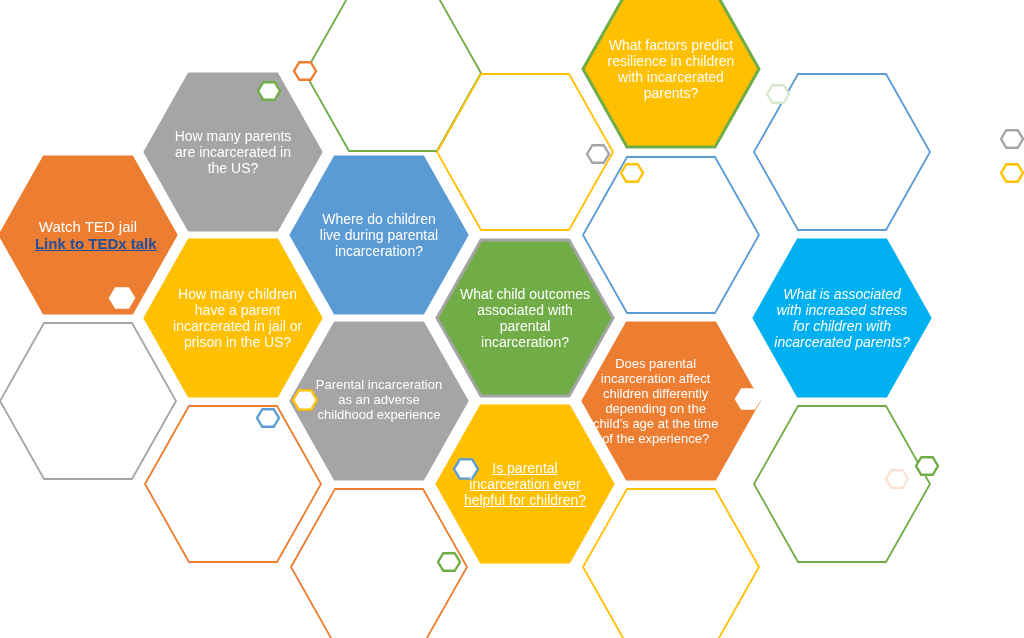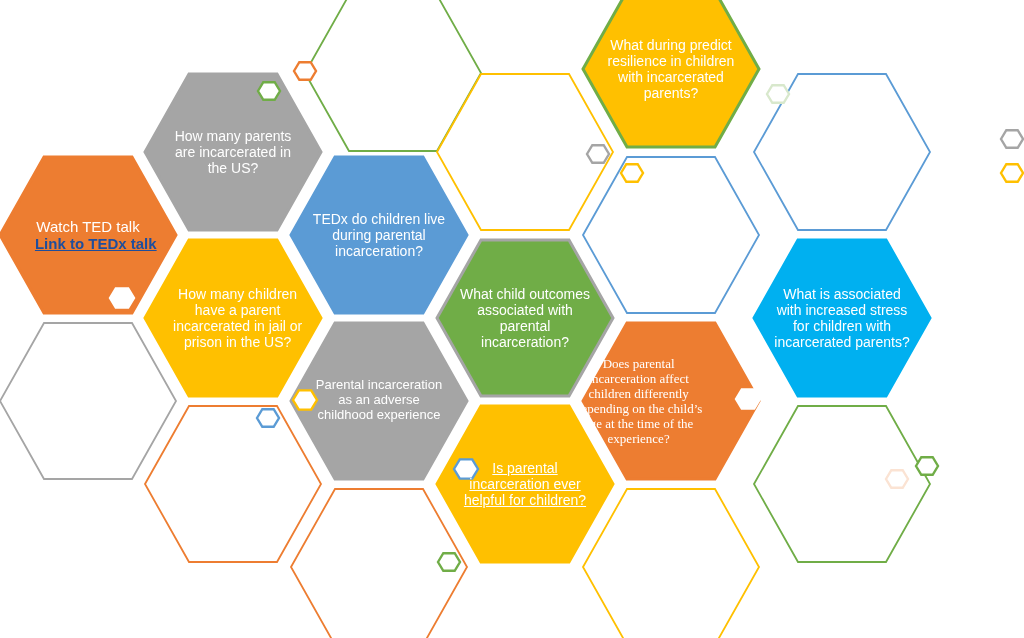"What during predict resilience in" span { text: during -> factors }
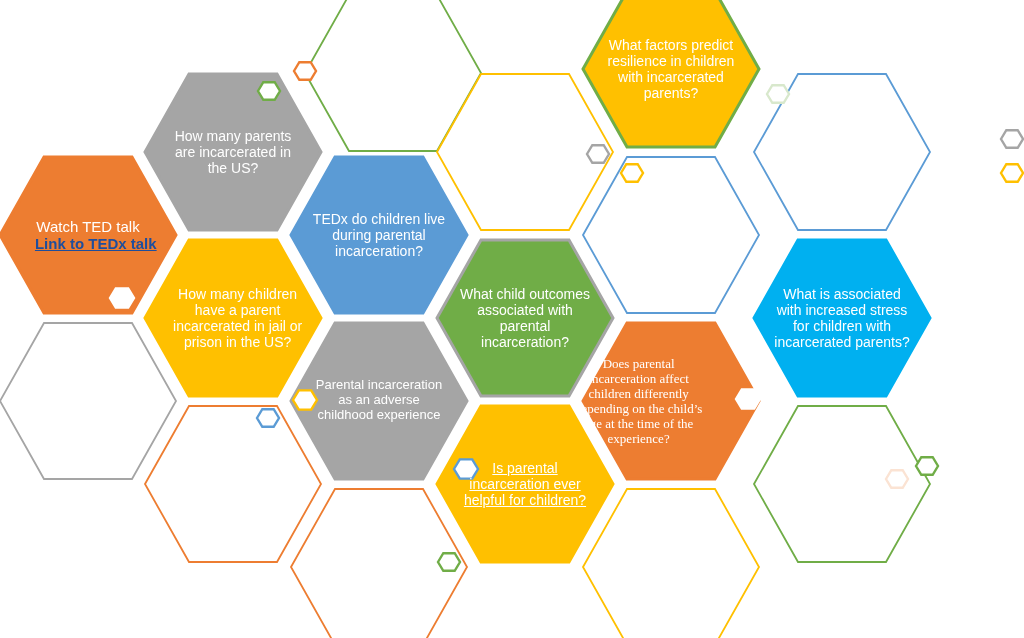"Watch TED talk" span.ted-top { text: talk -> jail }
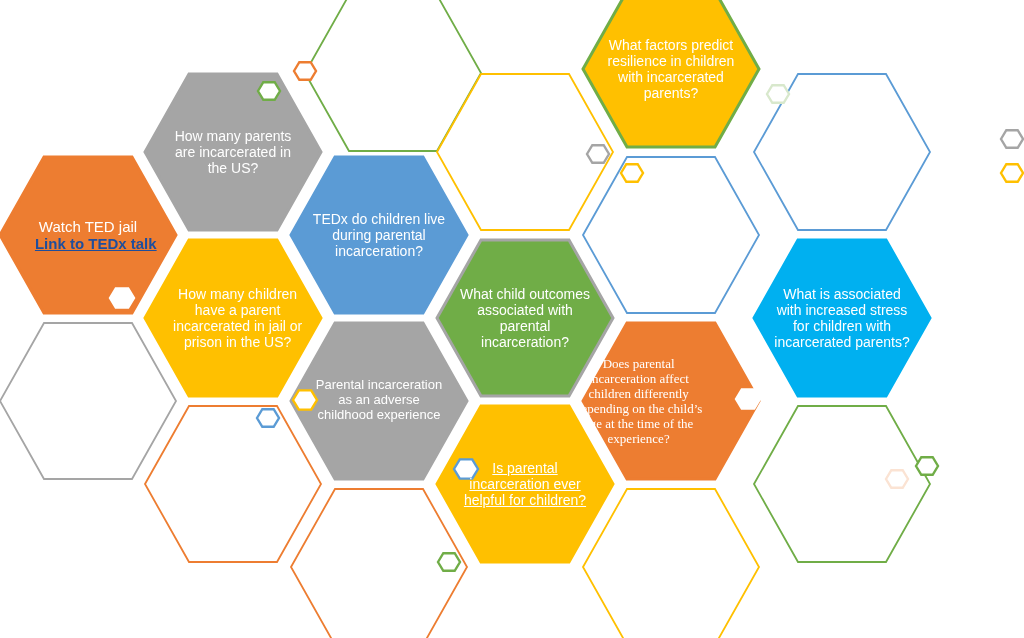"TEDx do children live during" span { text: TEDx -> Where }
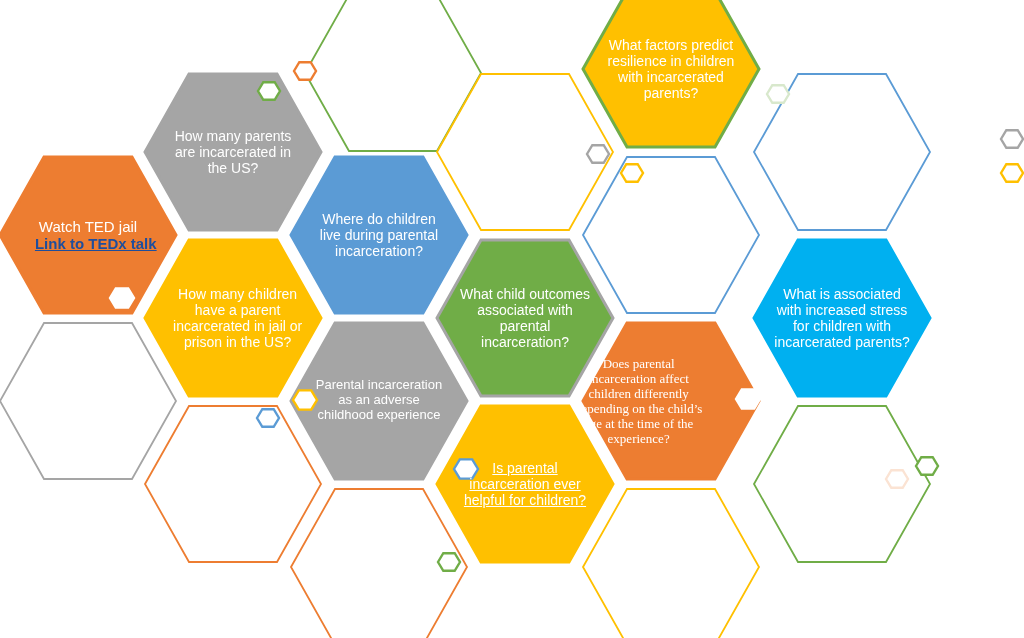"What is associated with increased" div.hex-label { font-style: none -> italic }
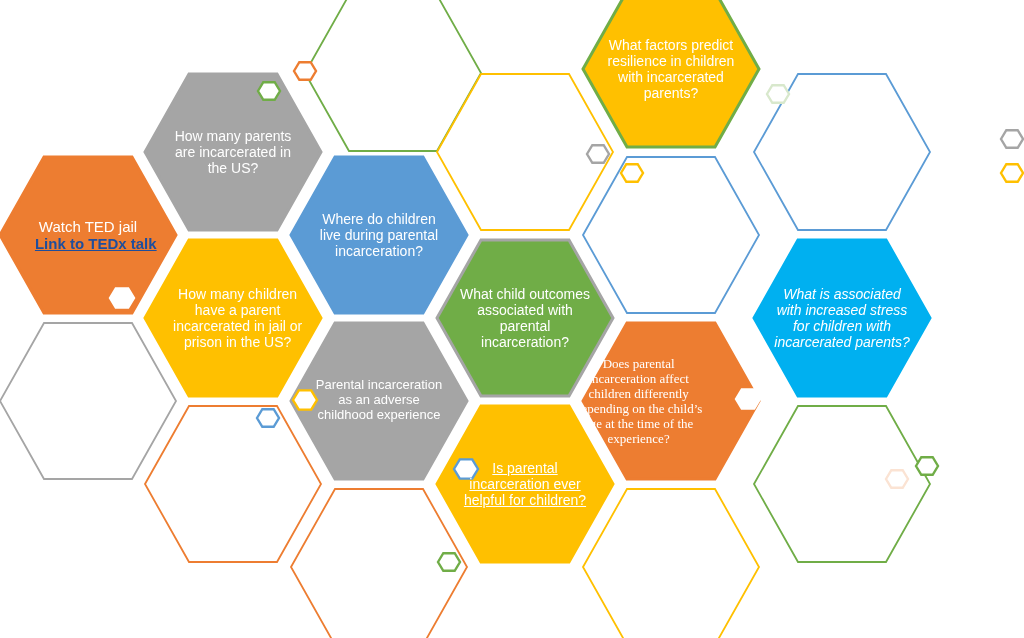"Does parental incarceration affect" div.hex-label { font-family: Liberation Serif, serif -> none; left: 570px -> 587px }
